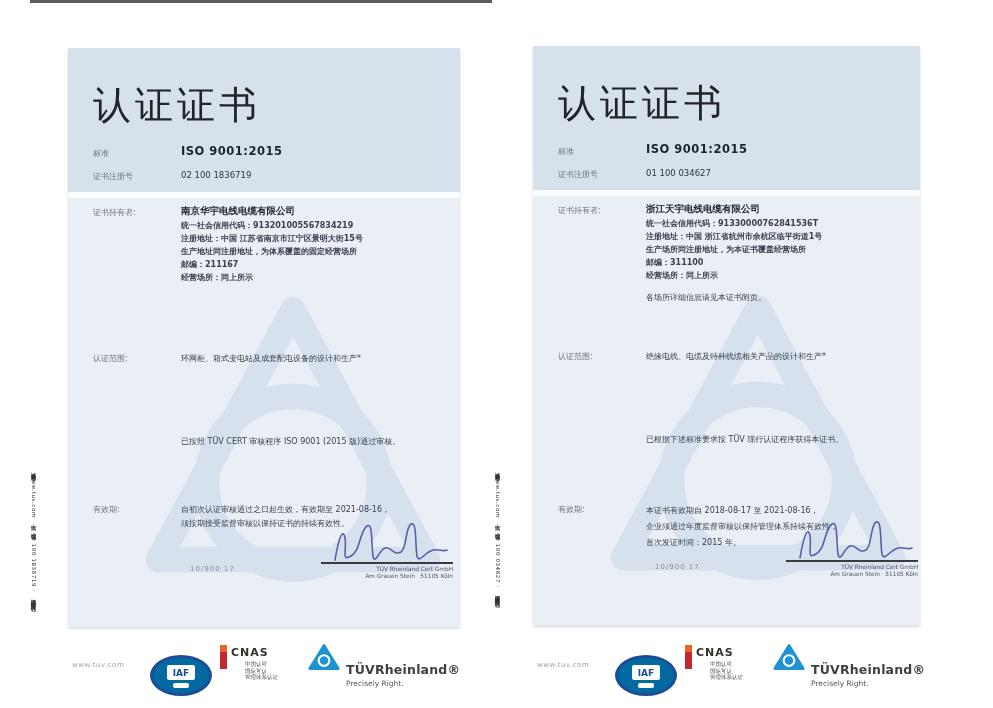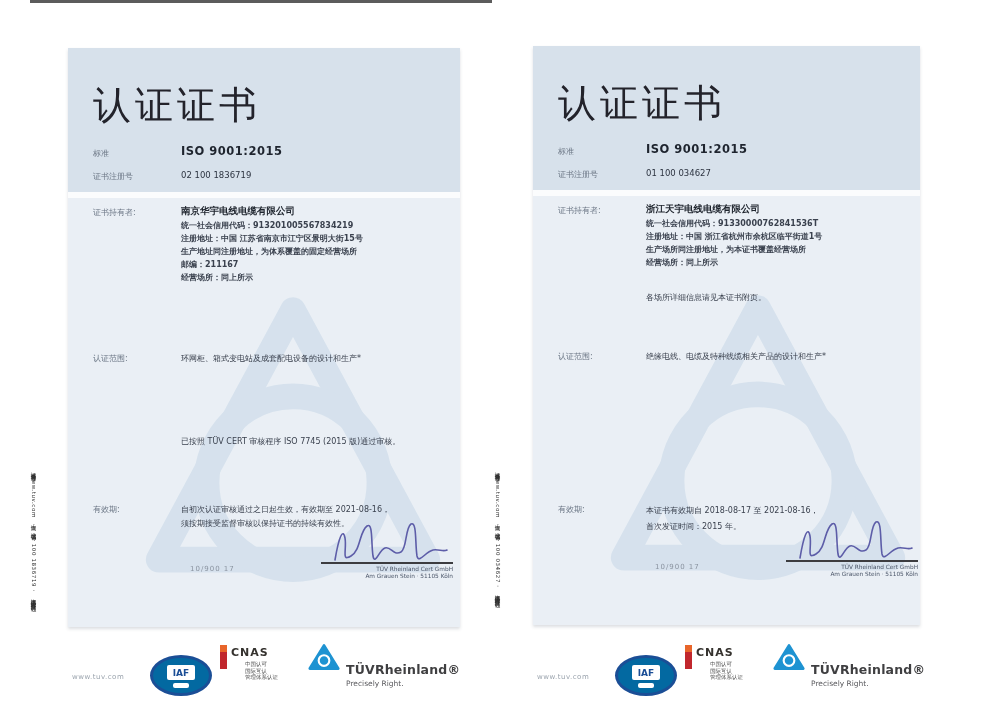"邮编：311100" div { html: none -> <div>邮编：311100</div> }
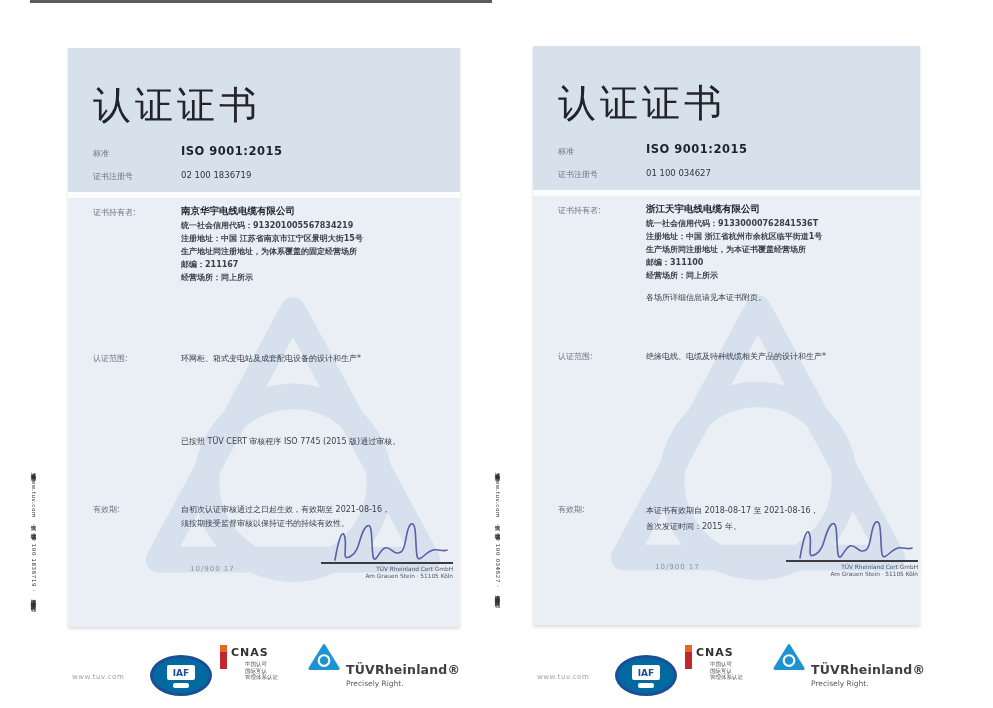"已按照 TÜV CERT 审核程序 ISO" div.t { text: 7745 -> 9001 }
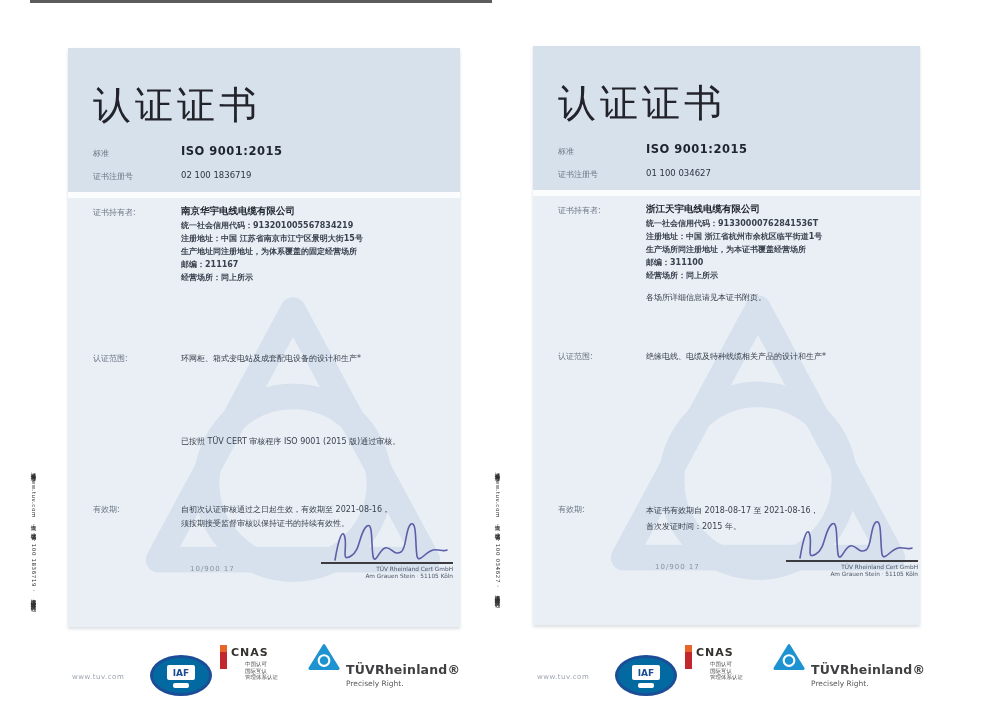"已根据下述标准要求按 TÜV 现行认证程序获得本证书。" div.t { html: none -> <div>已根据下述标准要求按 TÜV 现行认证程序获得本证书。</div> }
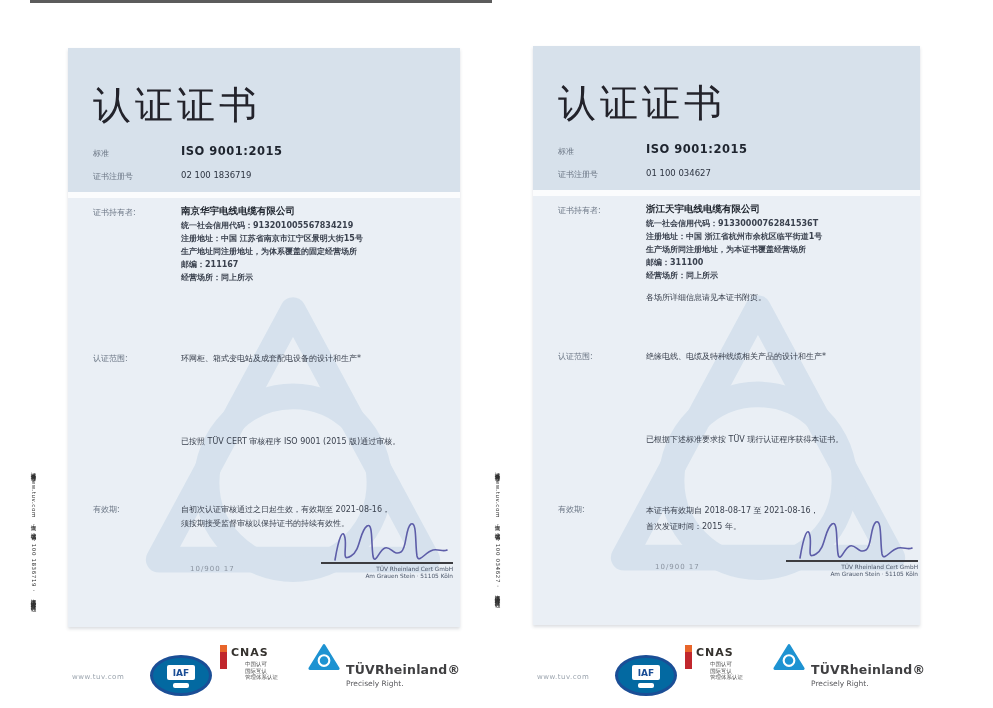"企业须通过年度监督审核以保持管理体系持续有效性，" div { html: none -> <div>企业须通过年度监督审核以保持管理体系持续有效性，</div> }
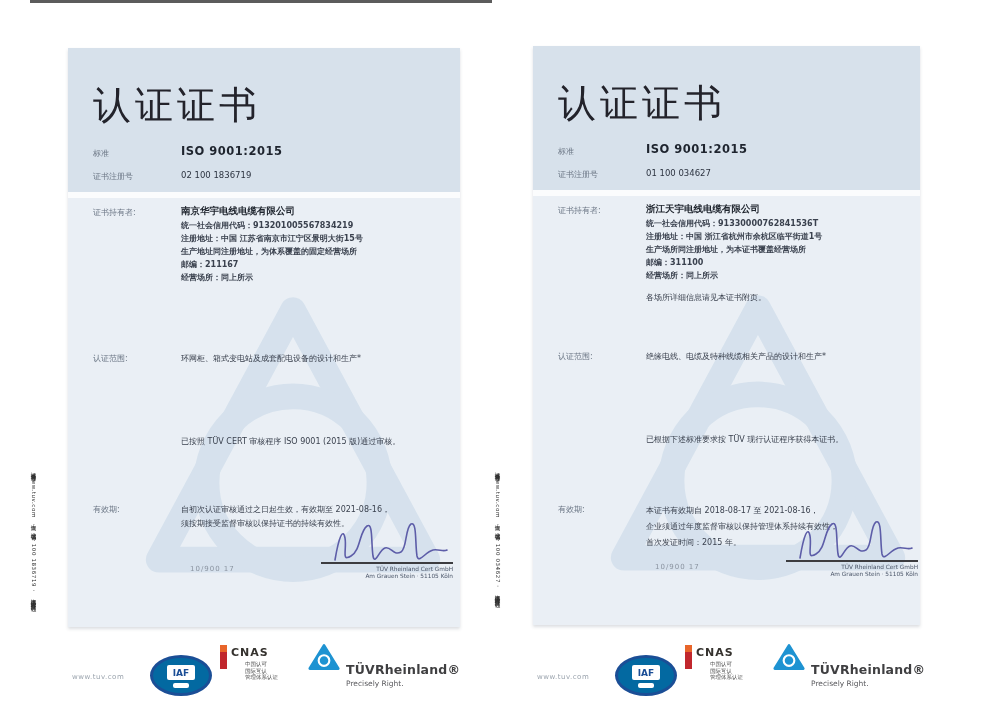"www.tuv.com" .www { top: 36px -> 24px }
